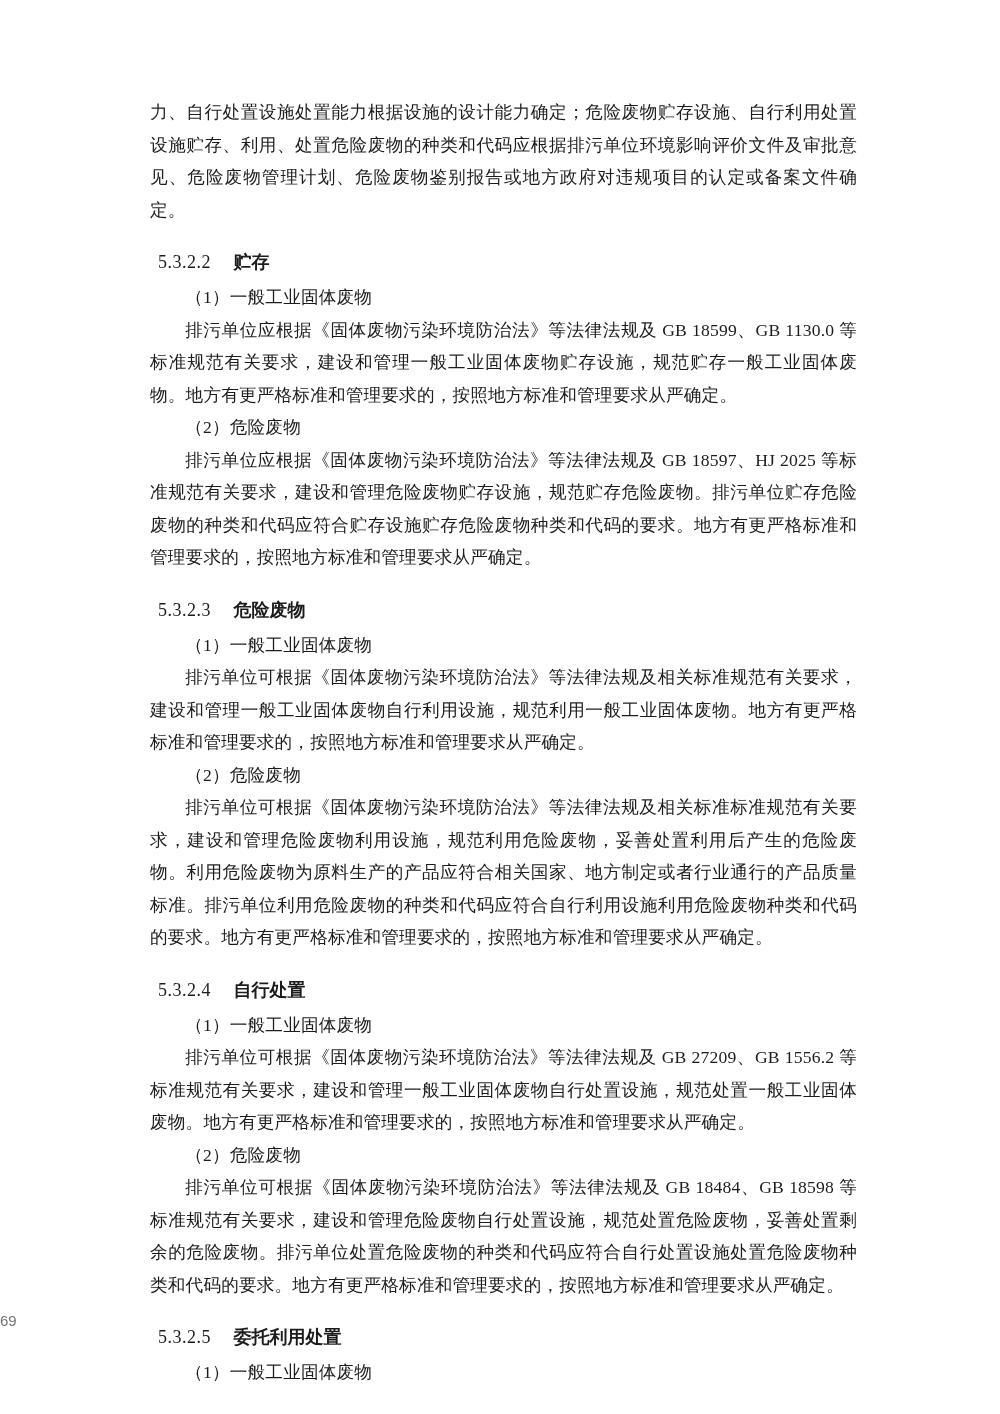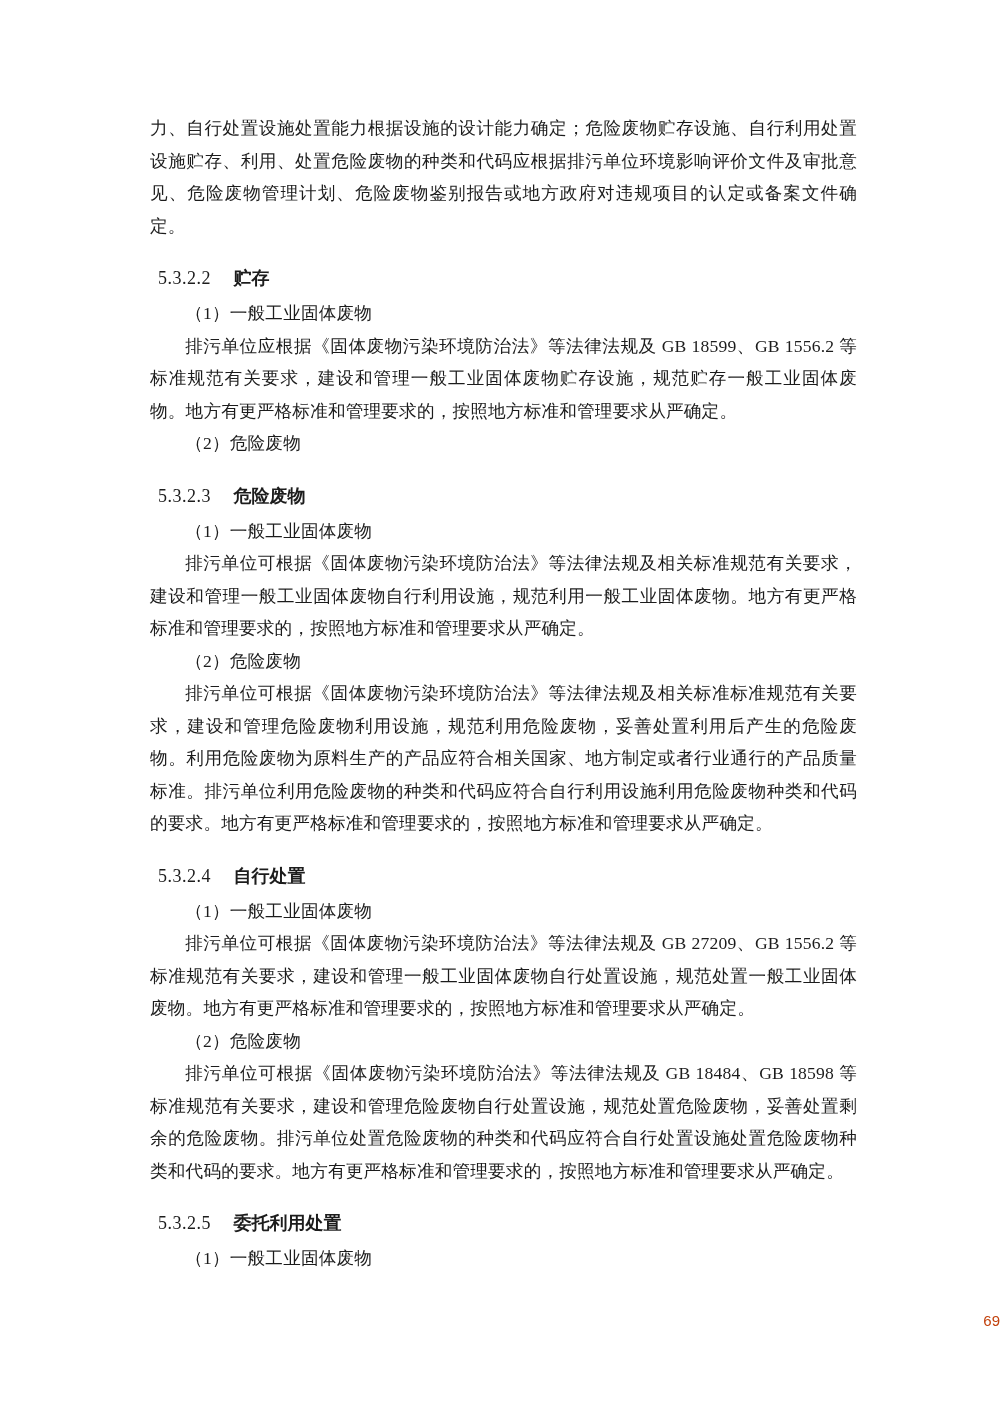"力、自行处置设施处置能力根据设施的设计能力确定；危险废物贮存设施、自行利用处置设" .content { top: 112px -> 96px }
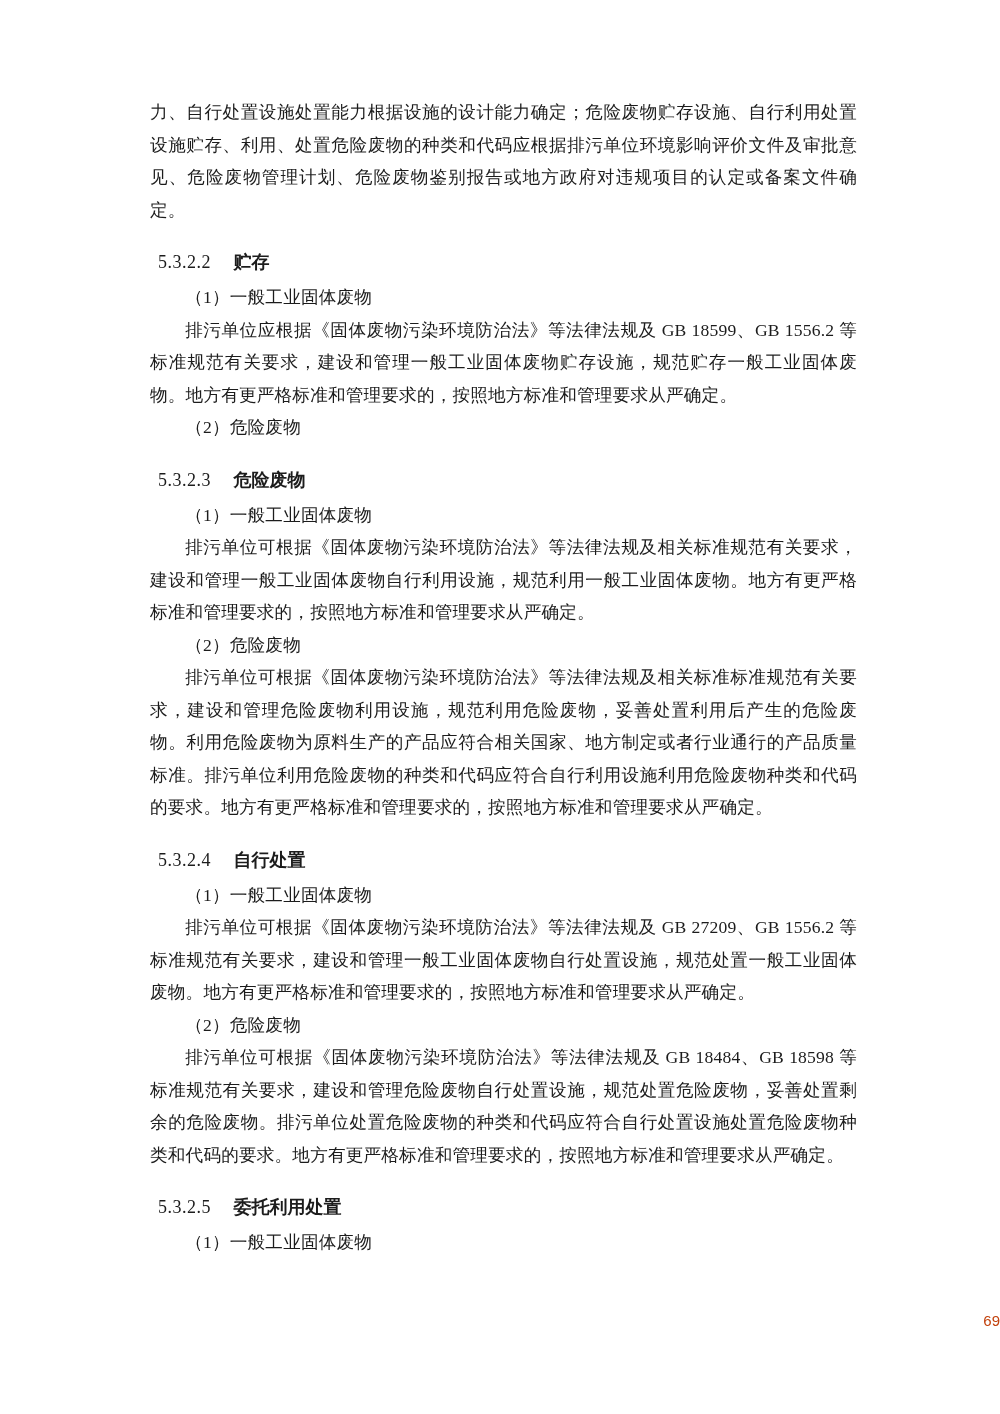"排污单位应根据《固体废物污染环境防治法》等法律法规及 GB 18599、GB" p.body { text: 1556.2 -> 1130.0 }
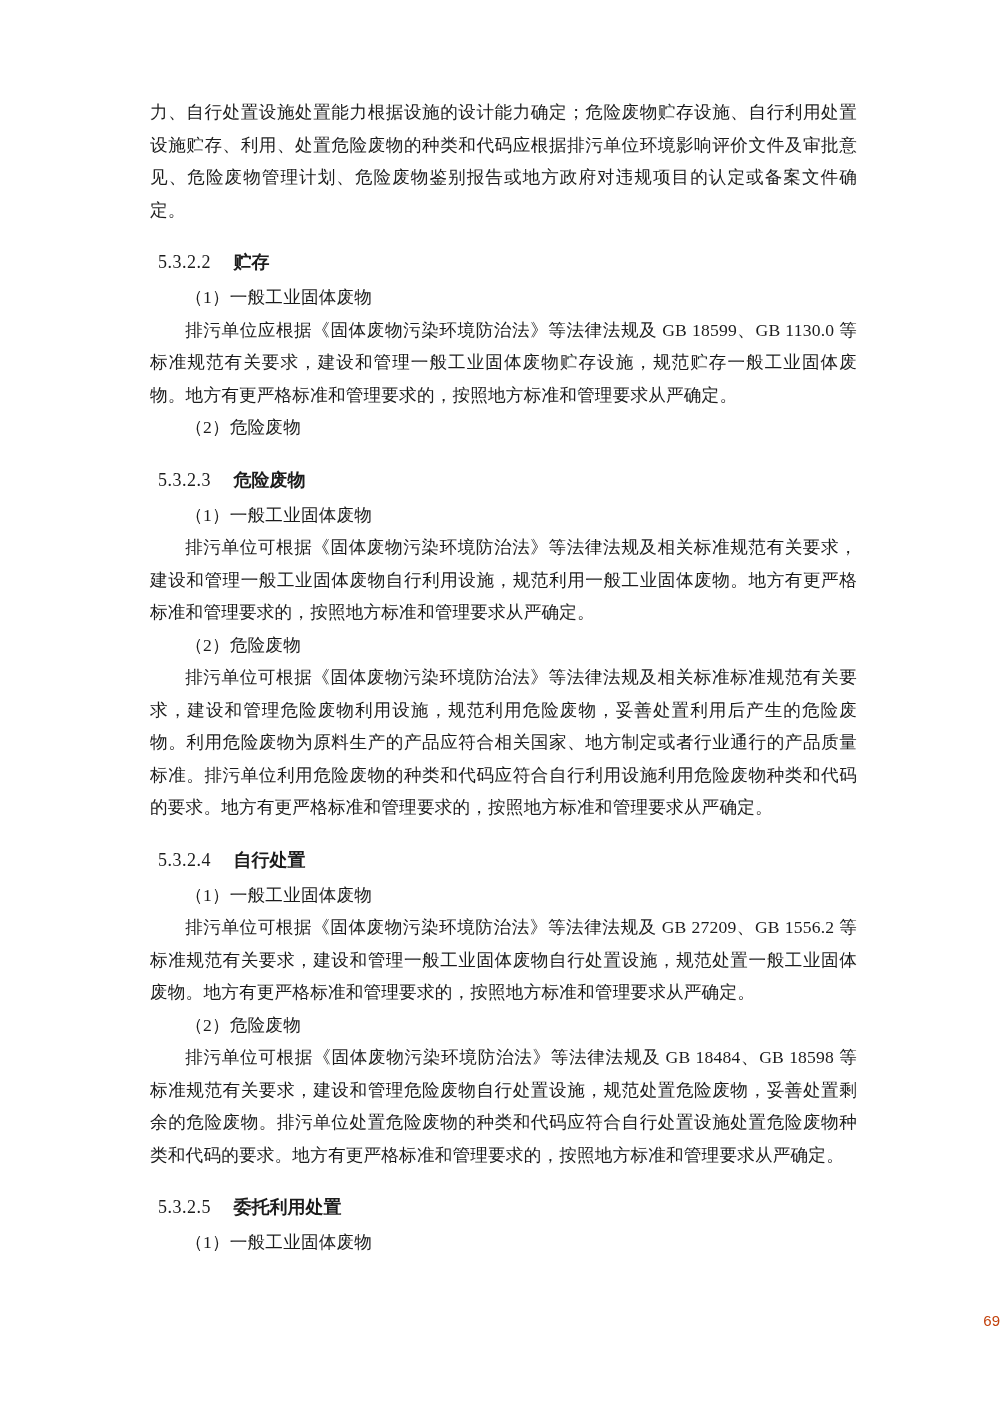"排污单位应根据《固体废物污染环境防治法》等法律法规及 GB 18597、HJ" p.body { html: none -> <p>排污单位应根据《固体废物污染环境防治法》等法律法规及 GB 18597、HJ 2025 等标准规范有关要求，建设和管理危险废物贮存设施，规范贮存危险废物。排污单位贮存危险废物的种类和代码应符合贮存设施贮存危险废物种类和代码的要求。地方有更严格标准和管理要求的，按照地方标准和管理要求从严确定。</p> }
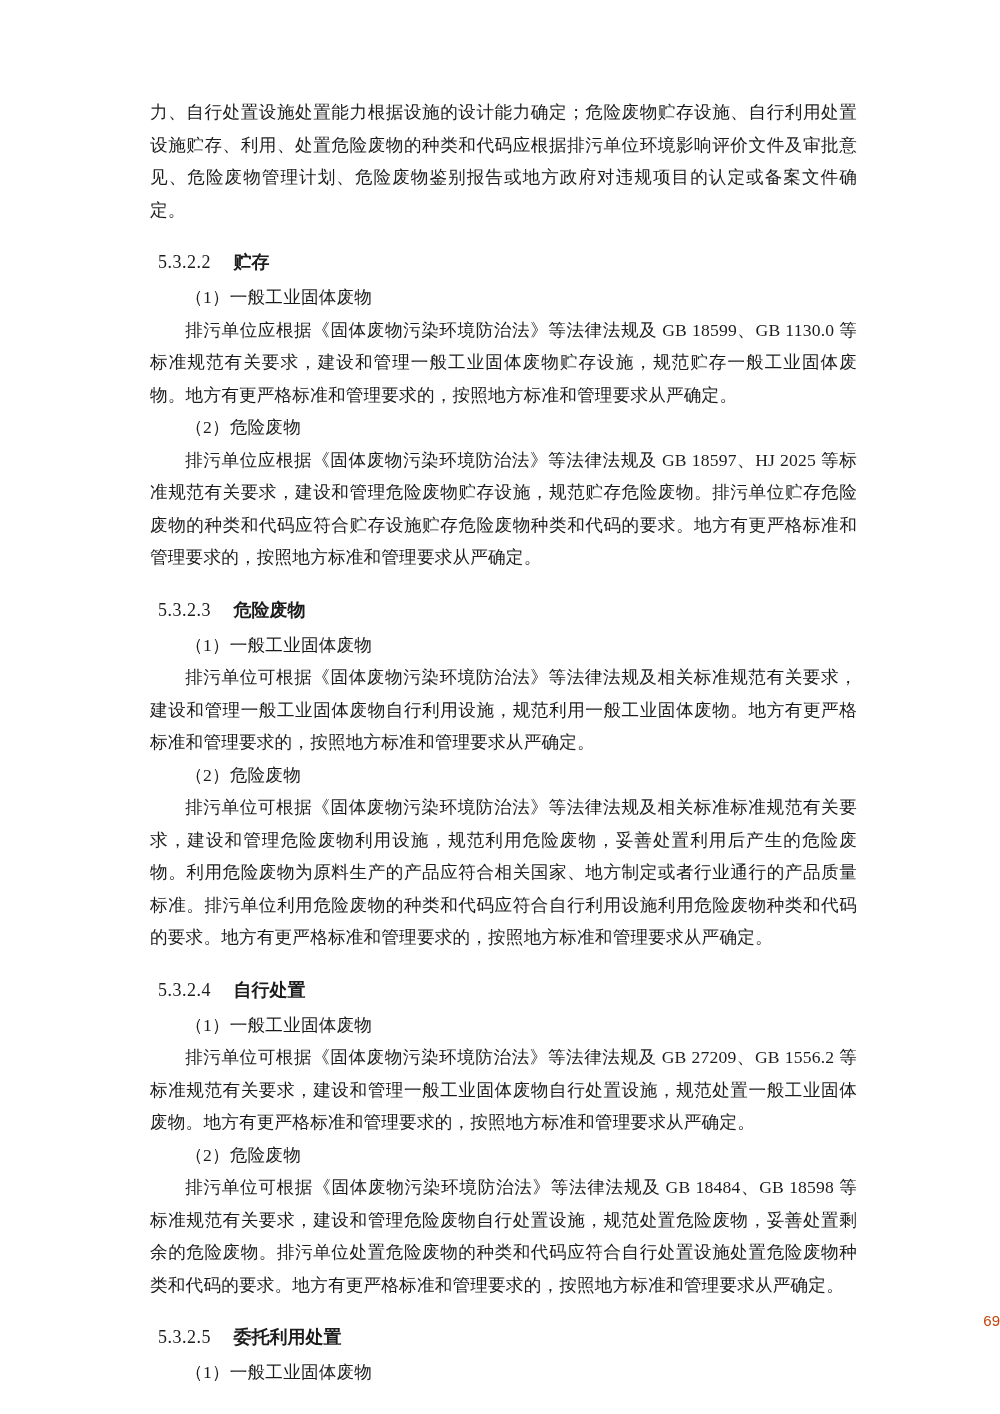"69" .pagenum { color: #c2410c -> #737373; text-align: right -> left }
